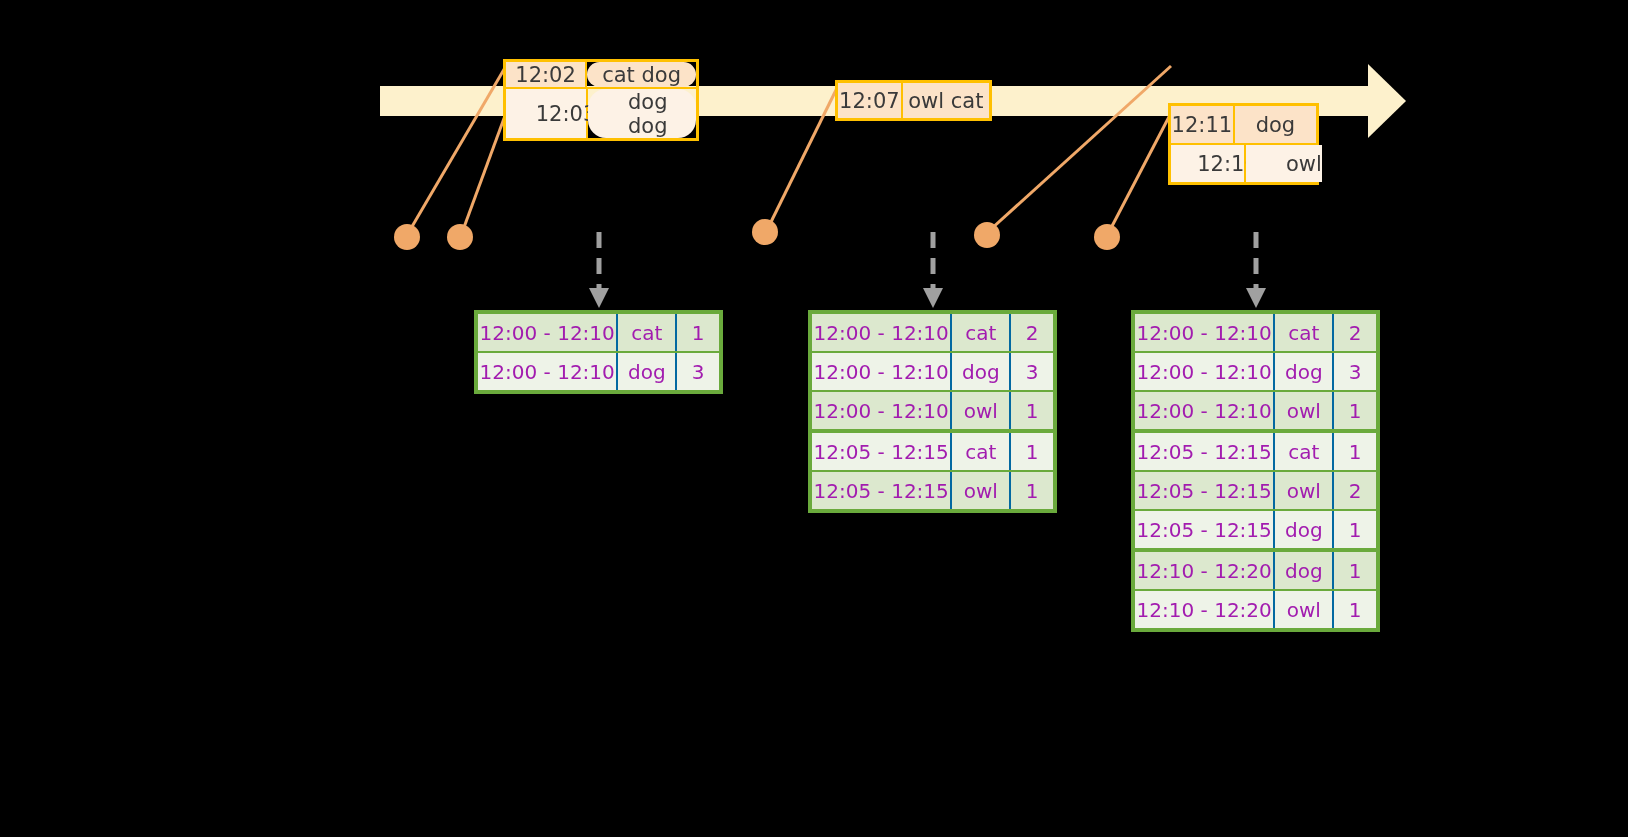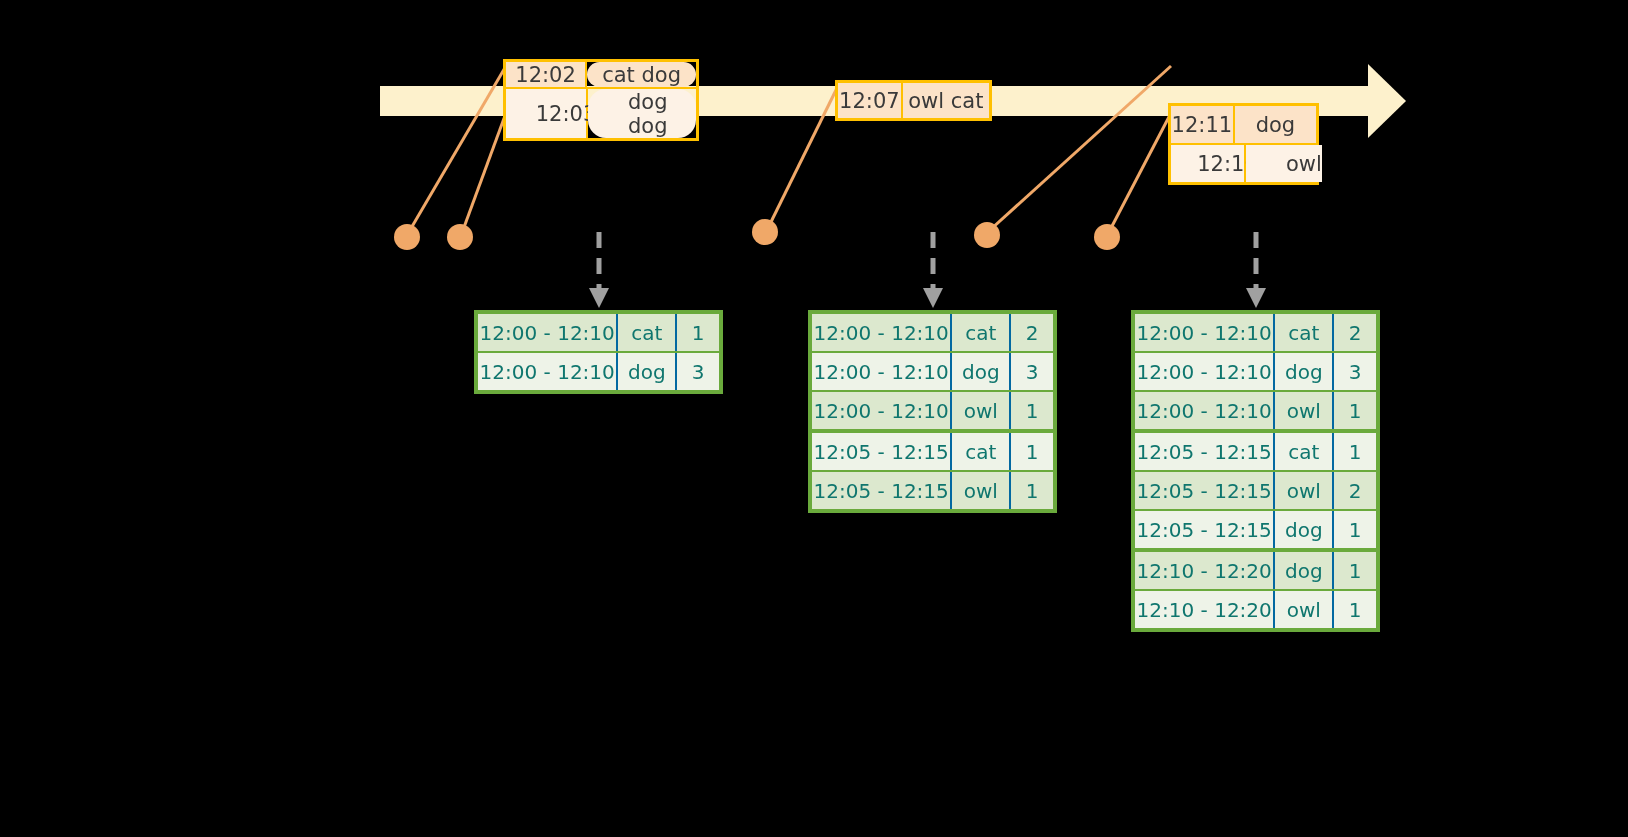"12:00 - 12:10" .gcell { color: #0f766e -> #a21caf }
